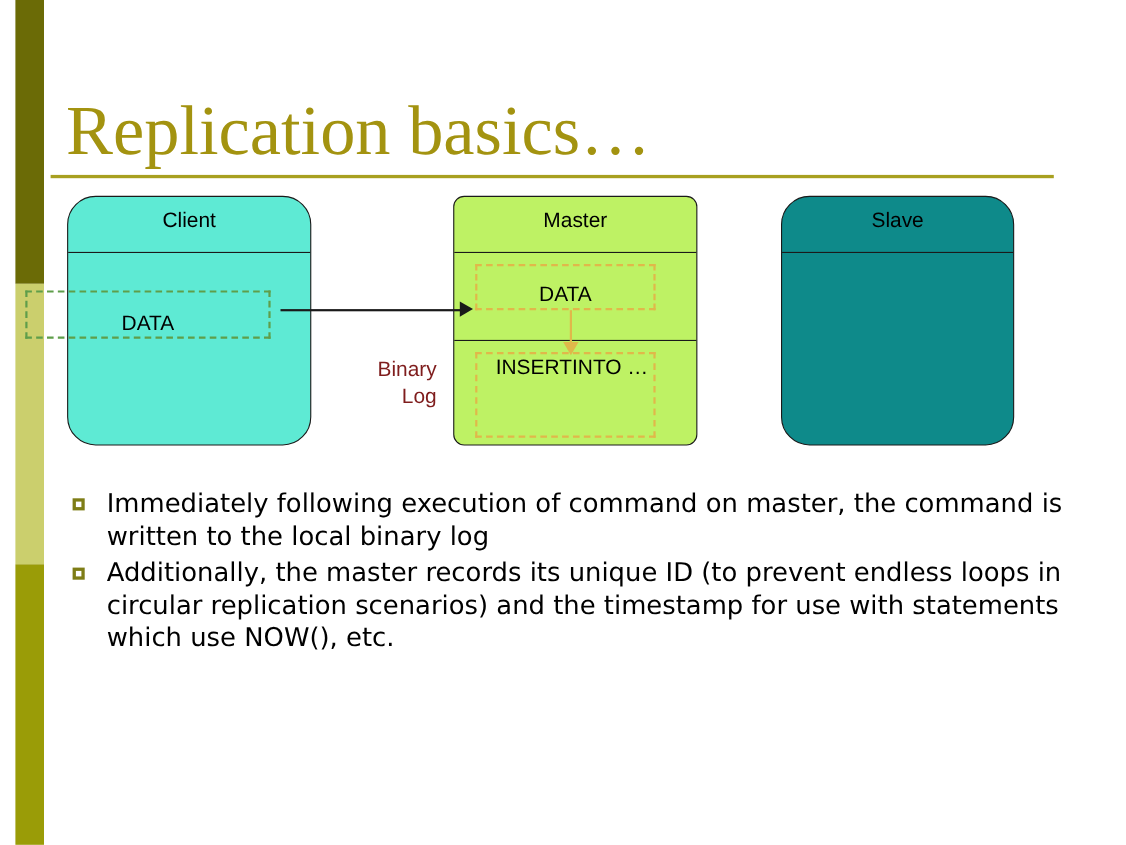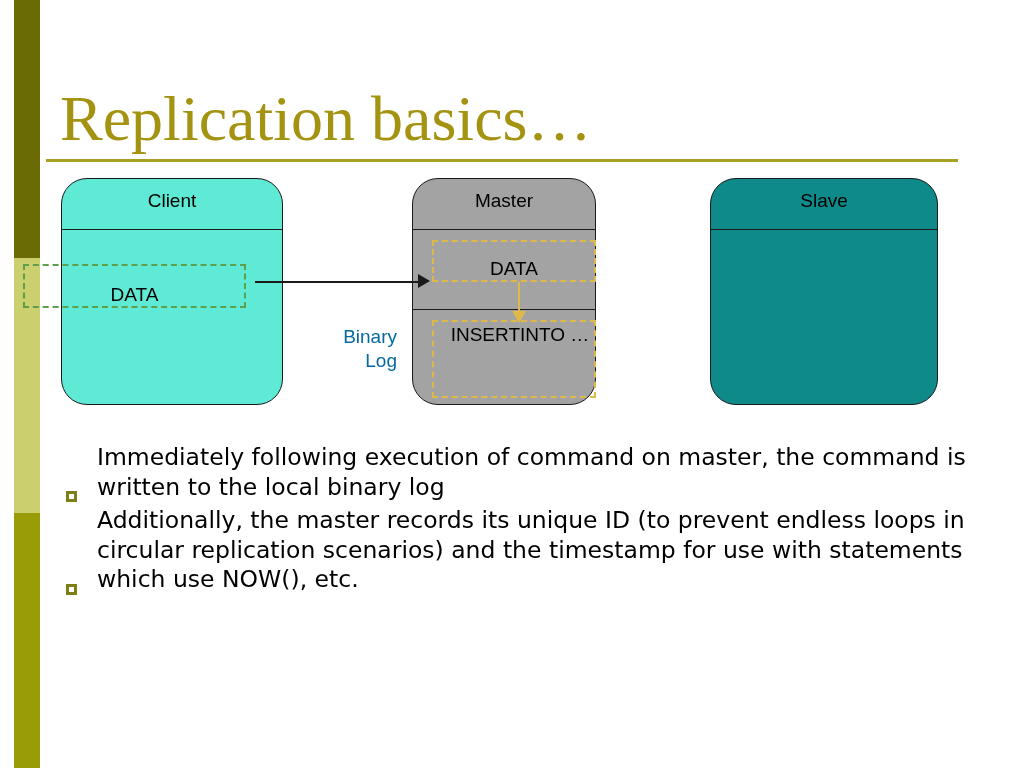"Master" #master-node { background: #a3a3a3 -> #bef264; border-radius: none -> 10px; width: 184px -> 222px }
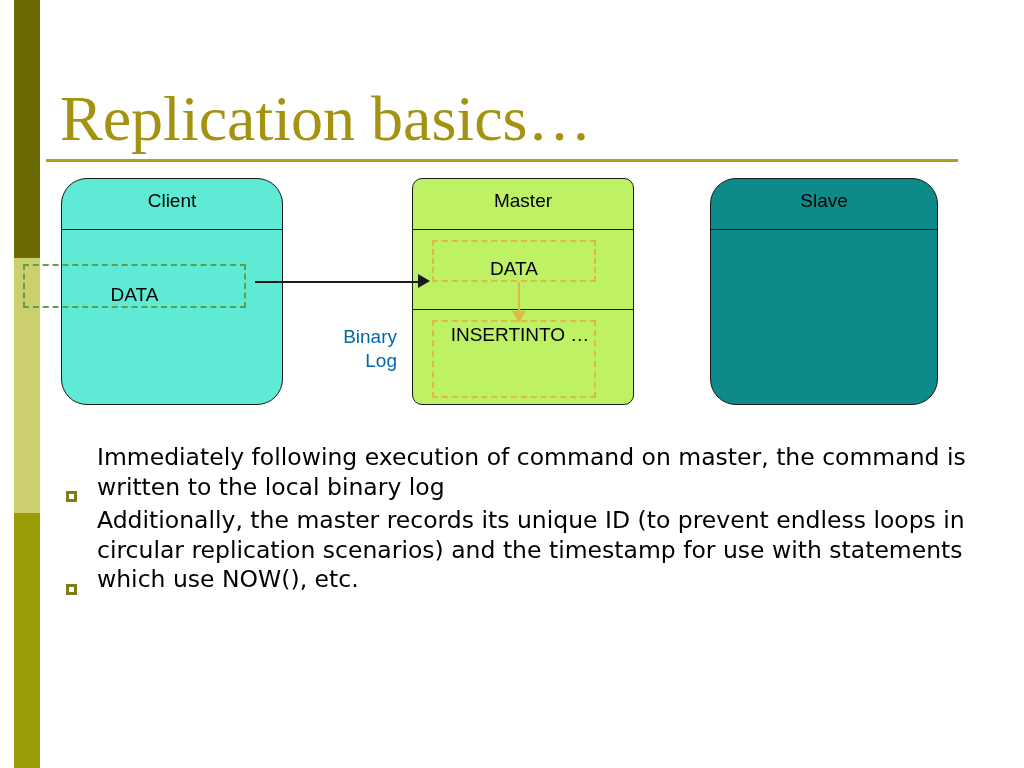"Slave" #slave-node { width: 228px -> 212px }
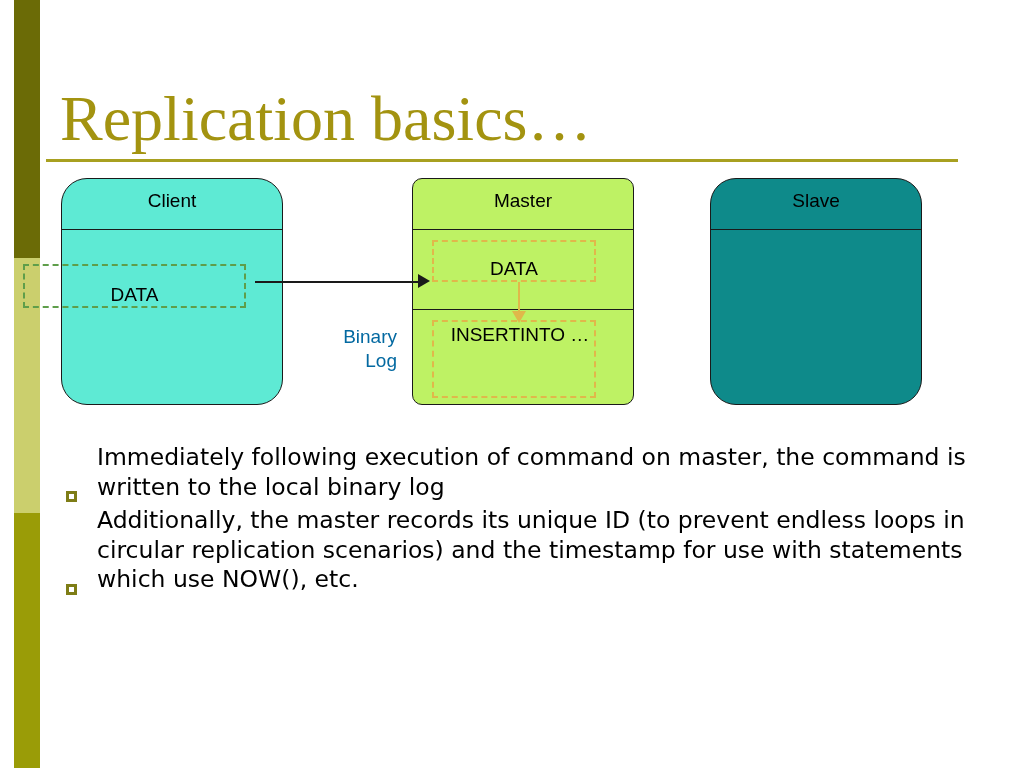"Binary" .binlog-label { color: #0369a1 -> #7f1d1d }
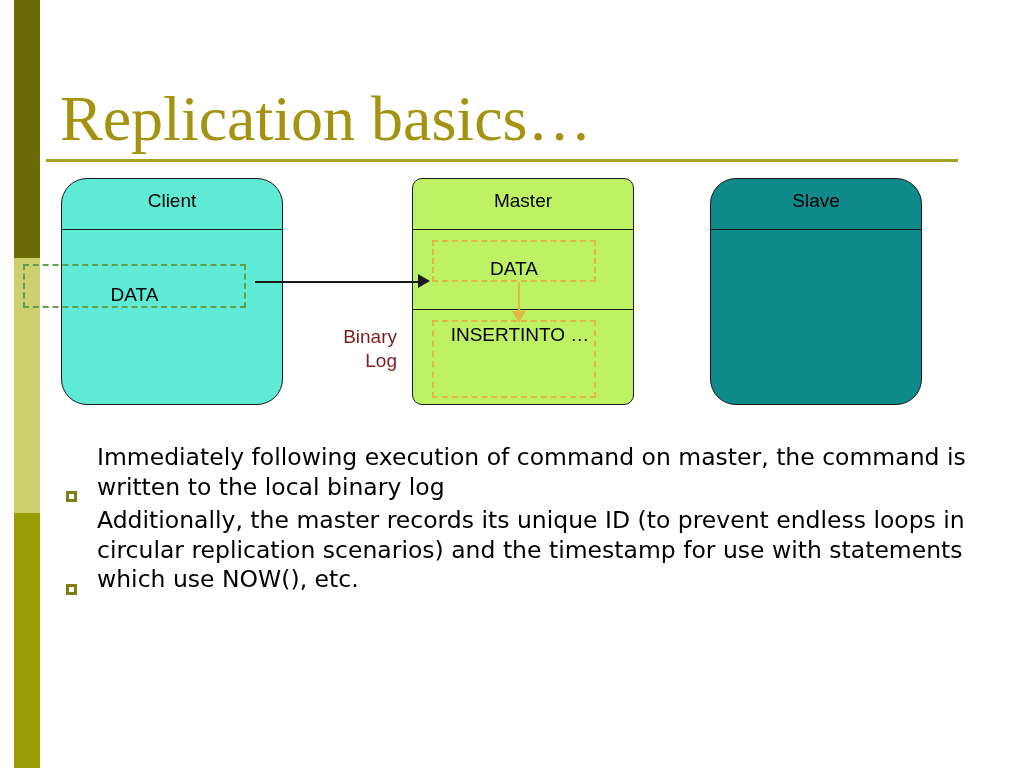"Immediately following execution of" .bullet-row { align-items: flex-end -> flex-start }
